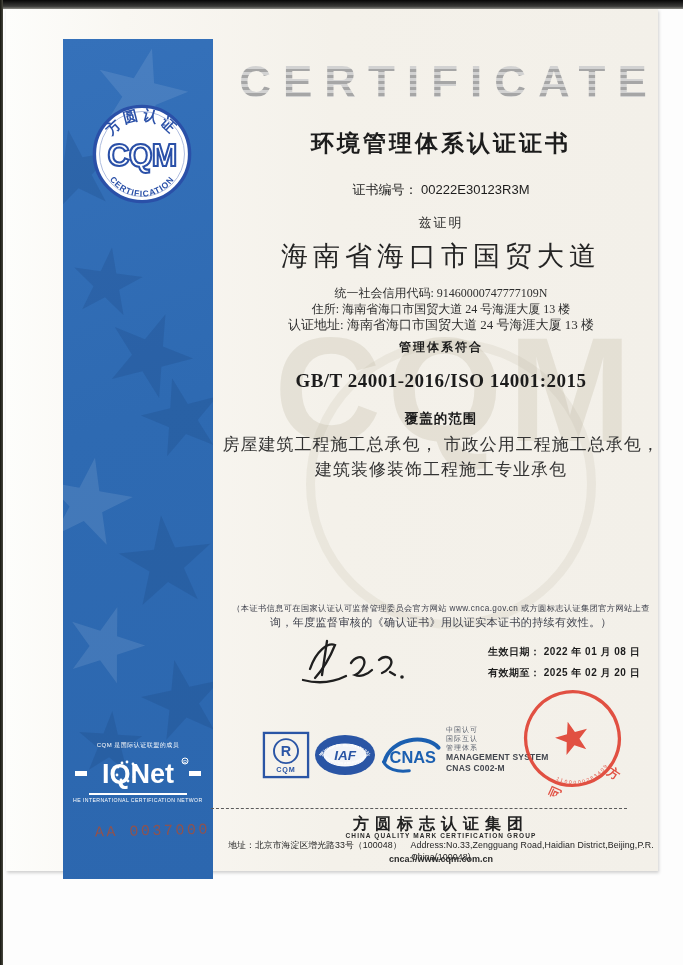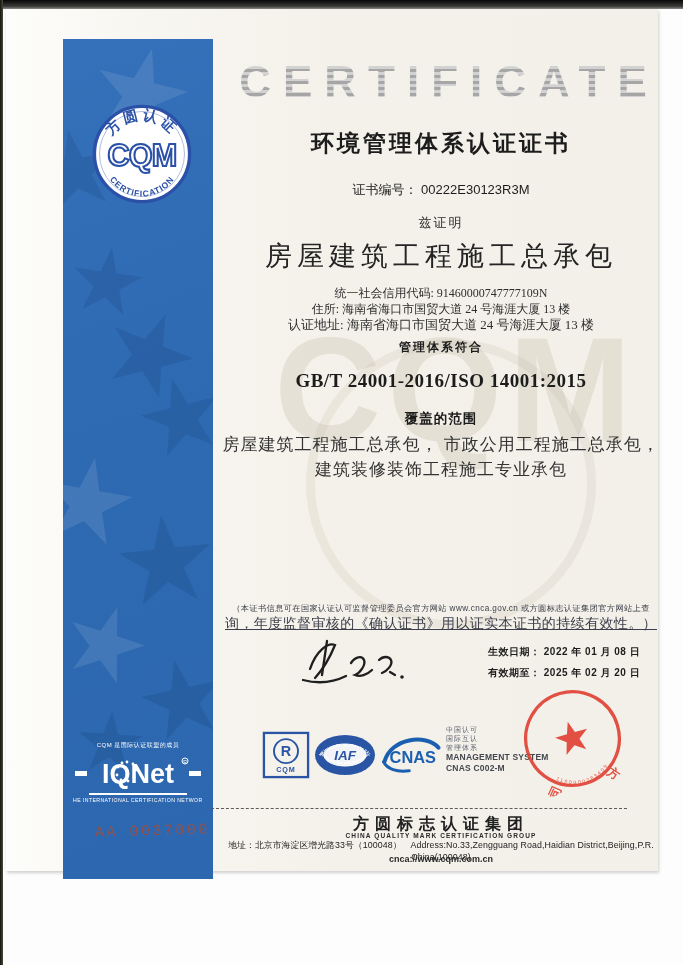"房屋建筑工程施工总承包" div.center-line { text: 房屋建筑工程施工总承包 -> 海南省海口市国贸大道 }
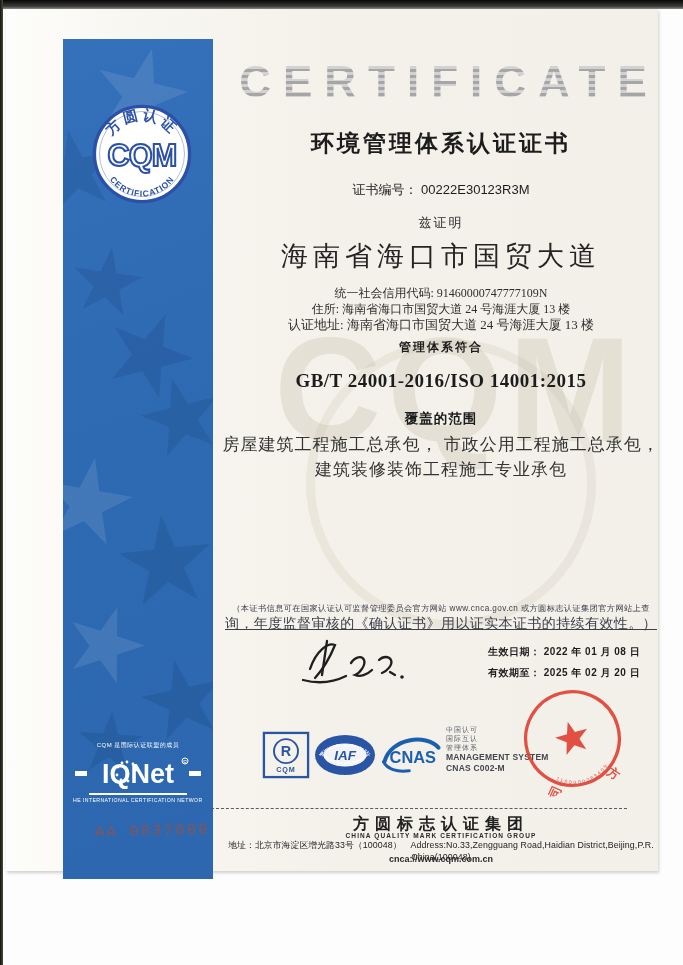"询，年度监督审核的《确认证书》用以证实本证书的持续有效性。）" .note-2 { font-size: 14px -> 11px; text-decoration: underline -> none }
